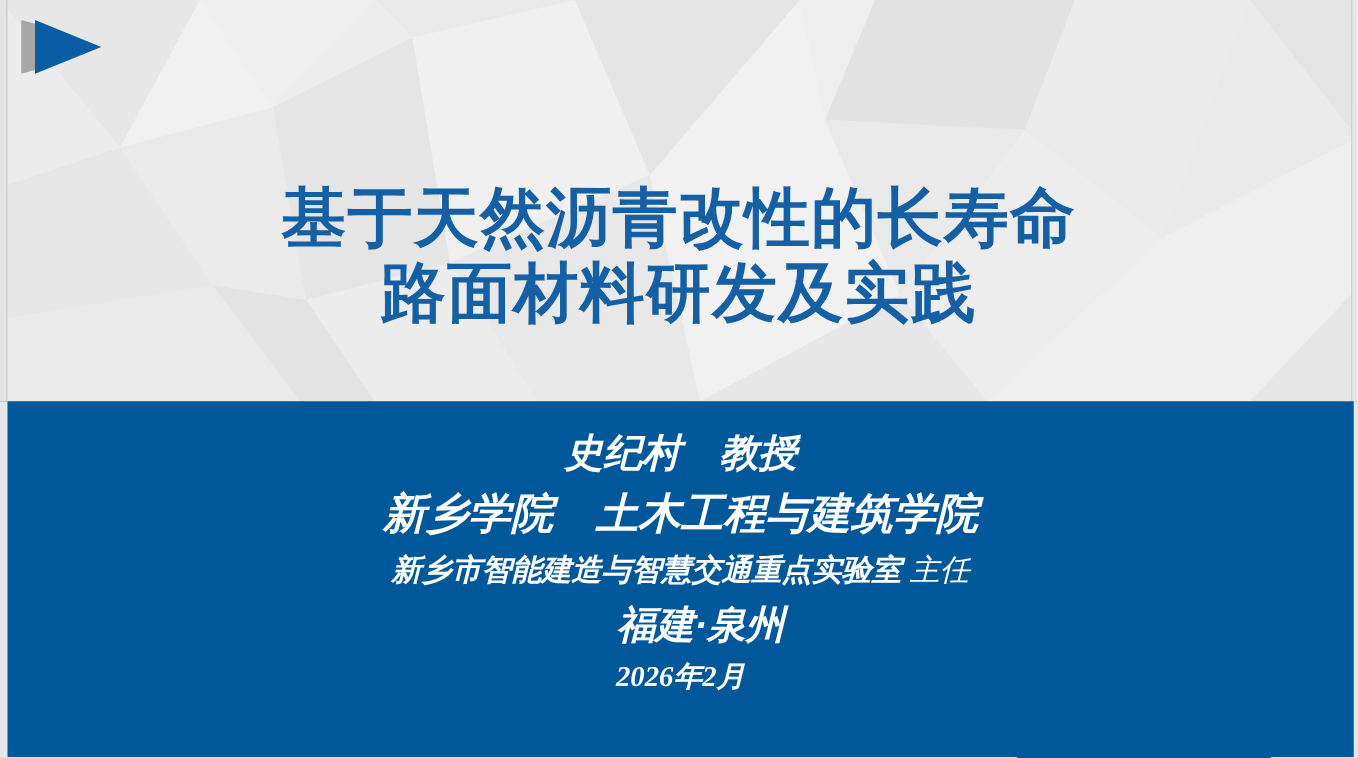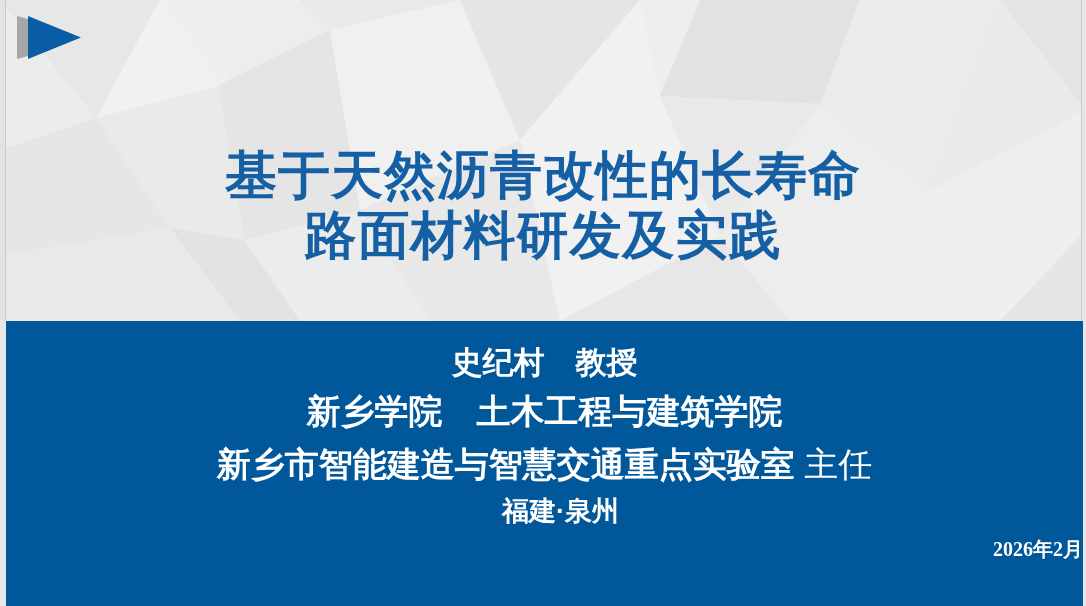"史纪村 教授" #banner-text { font-style: none -> italic }
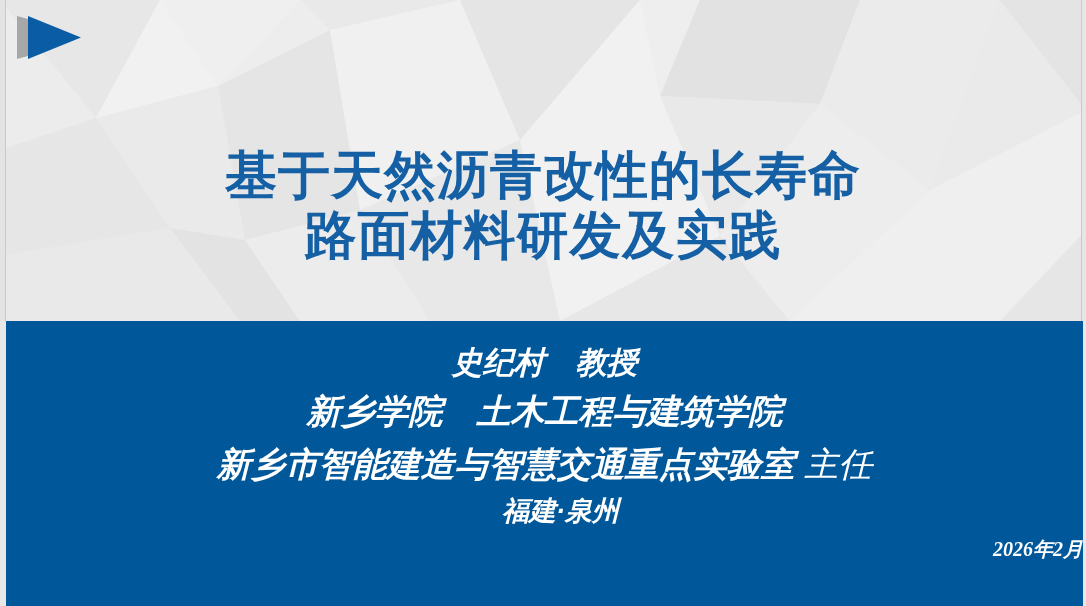"新乡市智能建造与智慧交通重点实验室 主任" .bl-lab { font-size: 34px -> 24px }
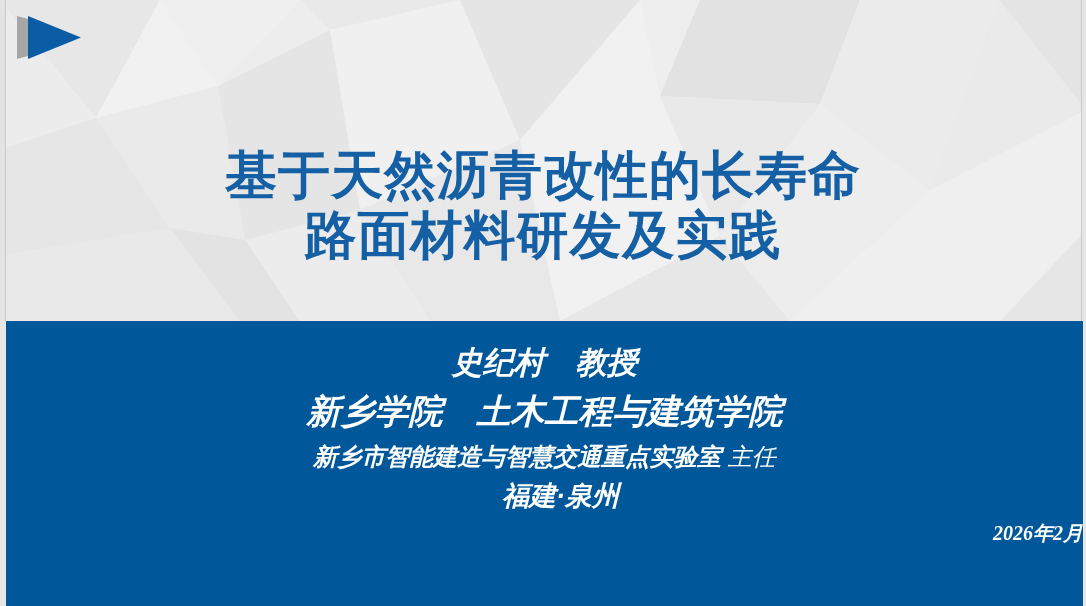"福建·泉州" .bl-location { font-size: 27px -> 31px }
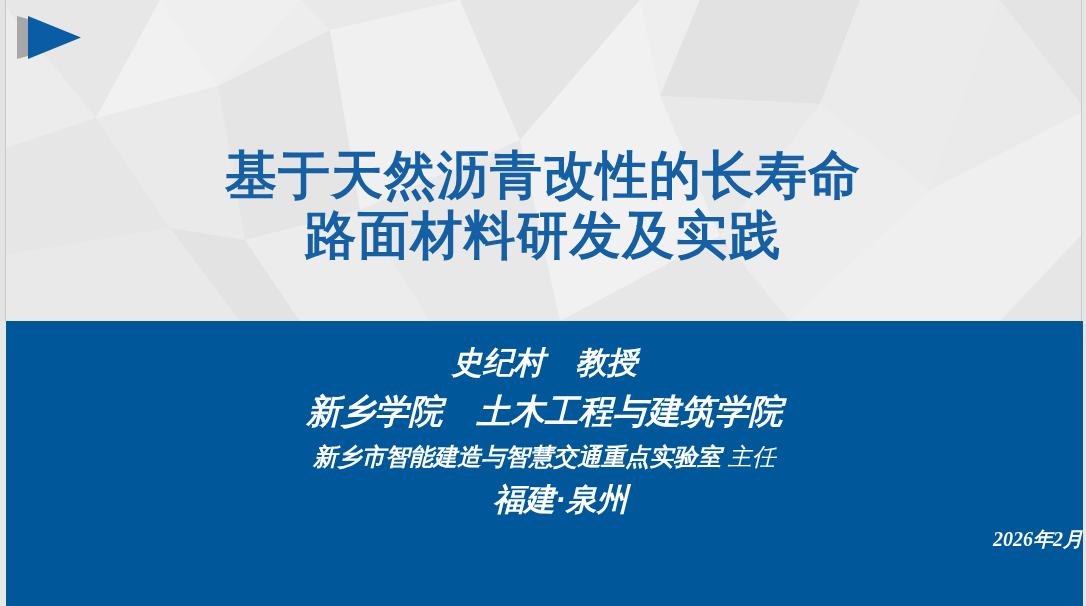"2026年2月" .bl-date { font-size: 20px -> 23px; text-align: right -> none }
